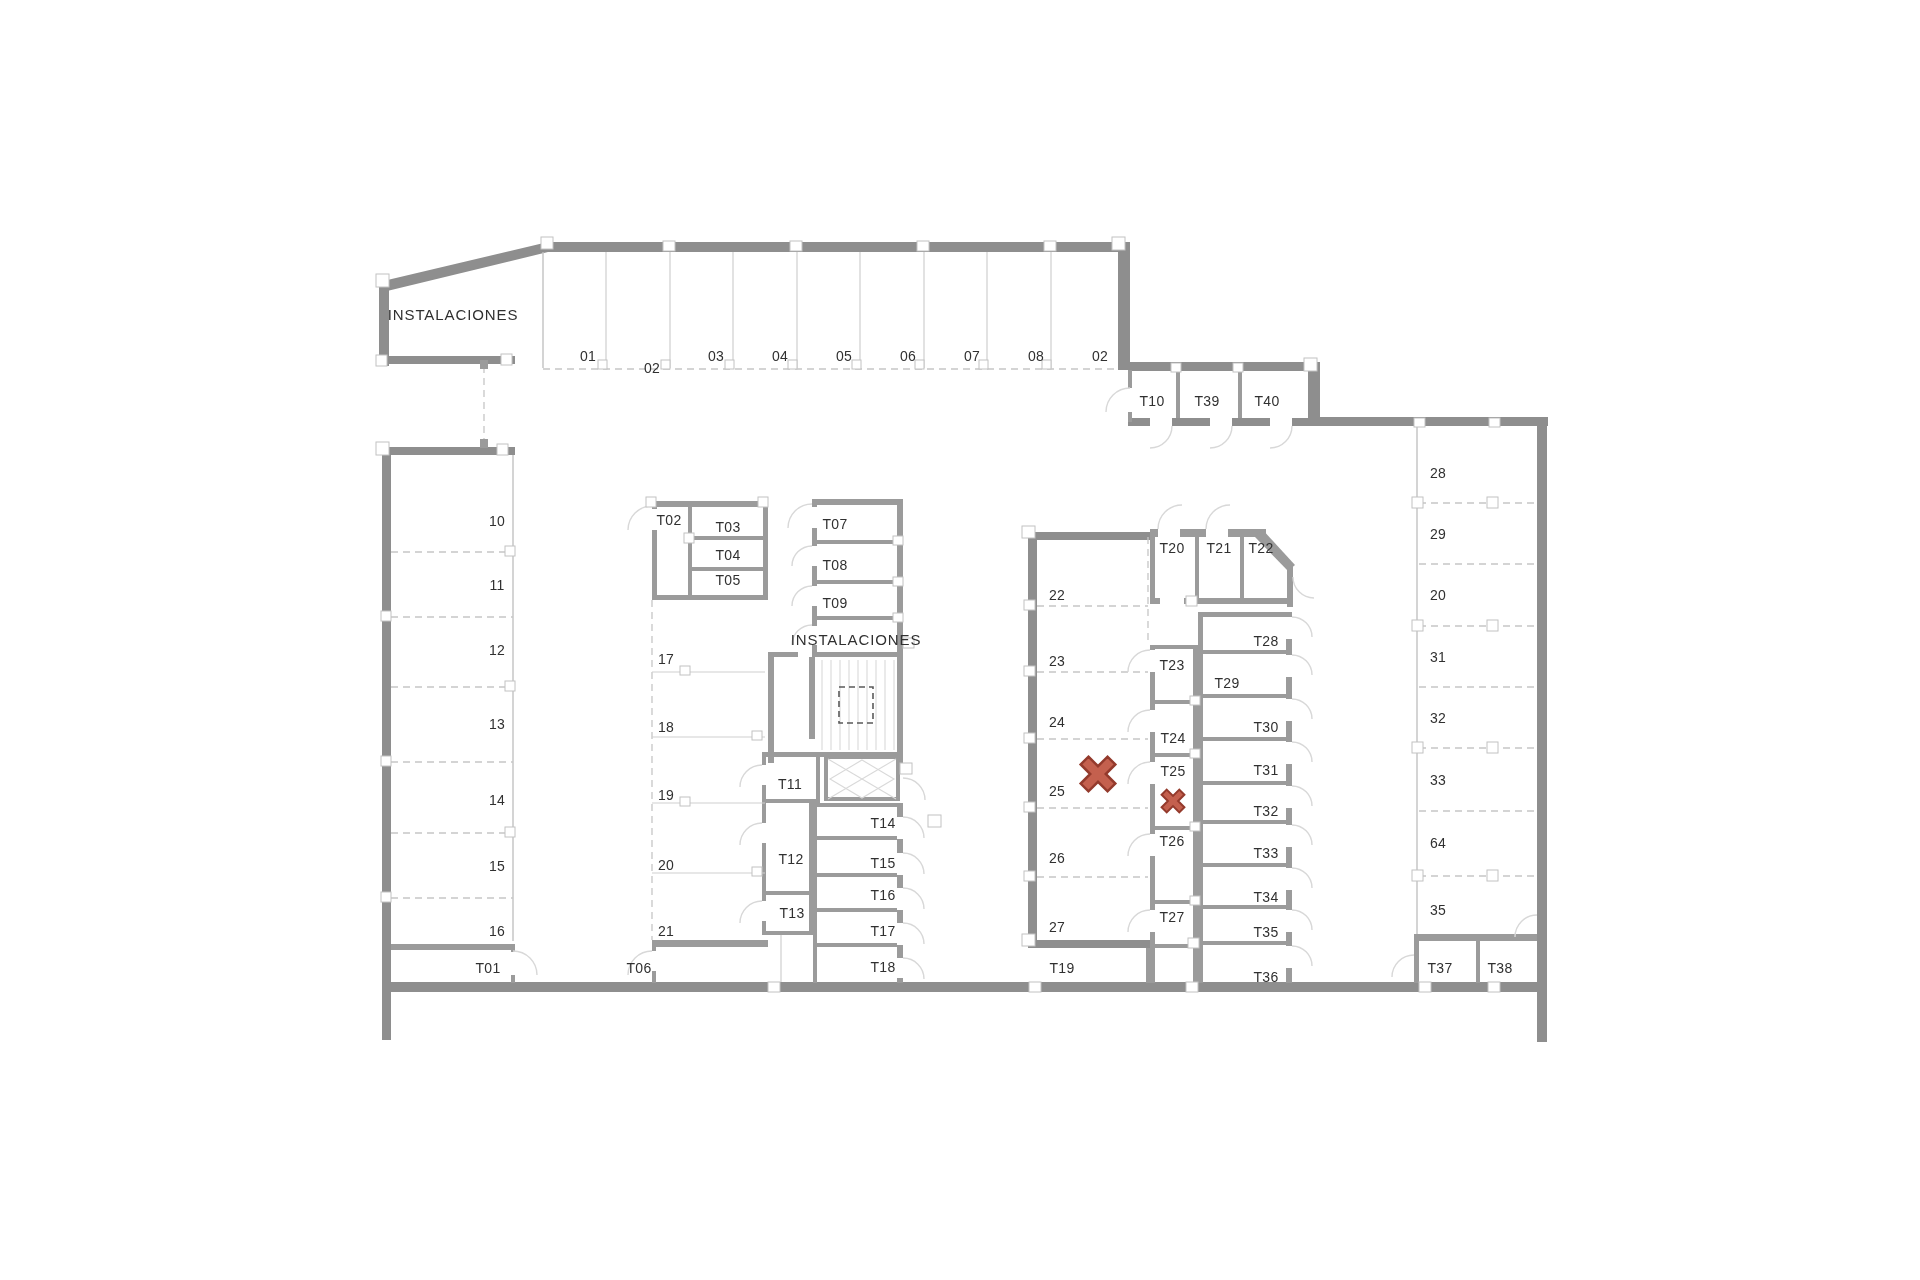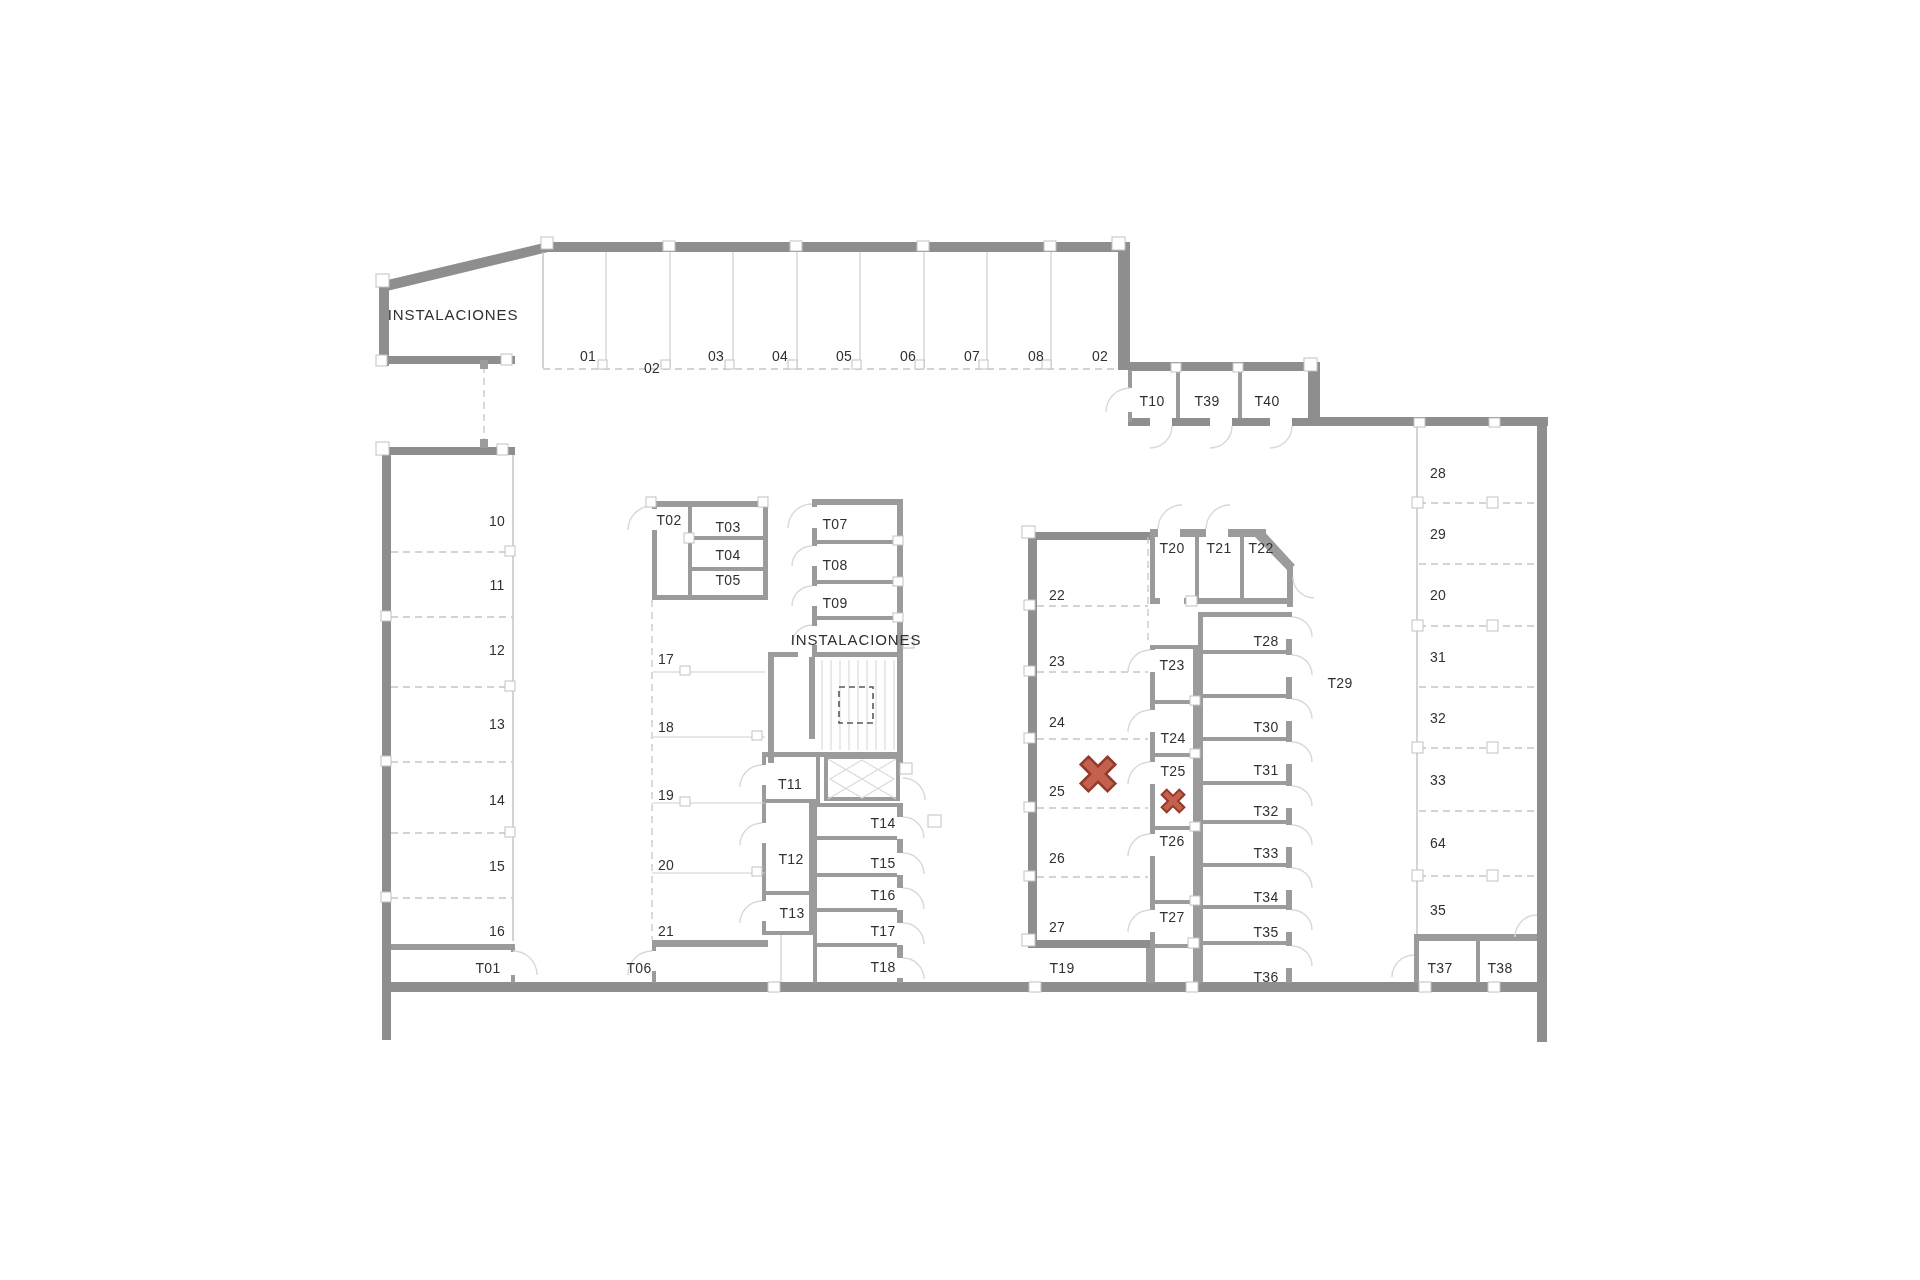"T29" div.lbl { left: 1340px -> 1227px }
